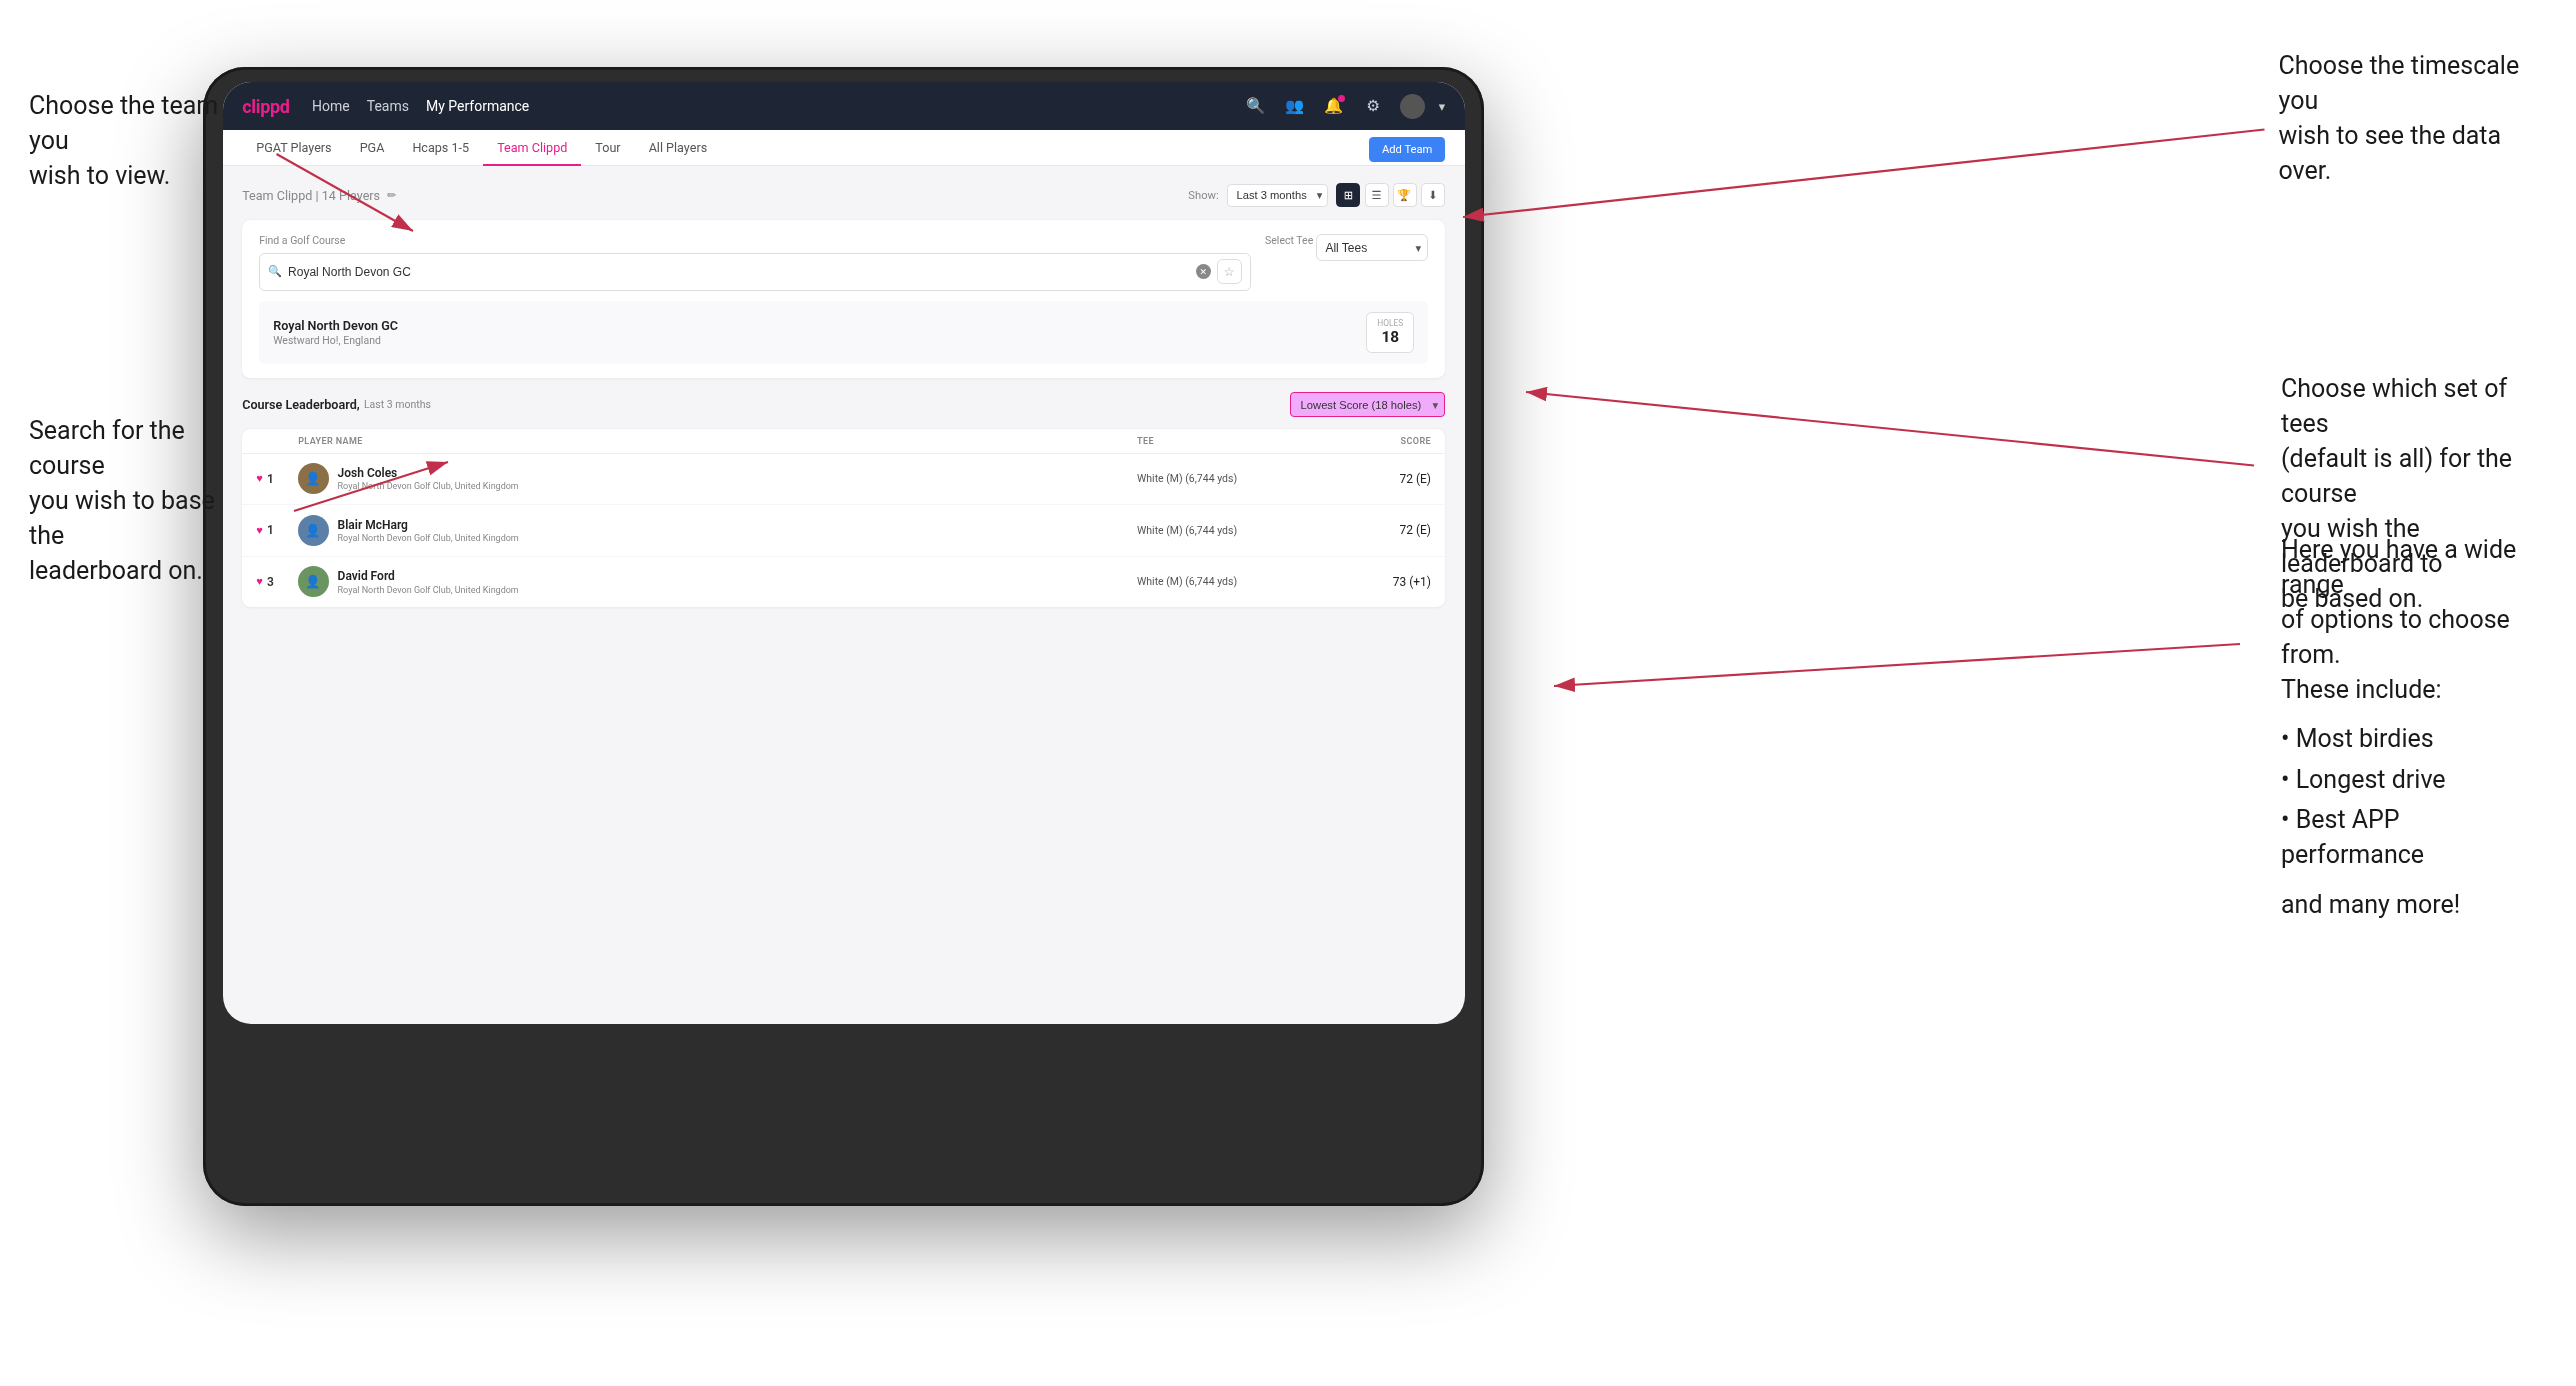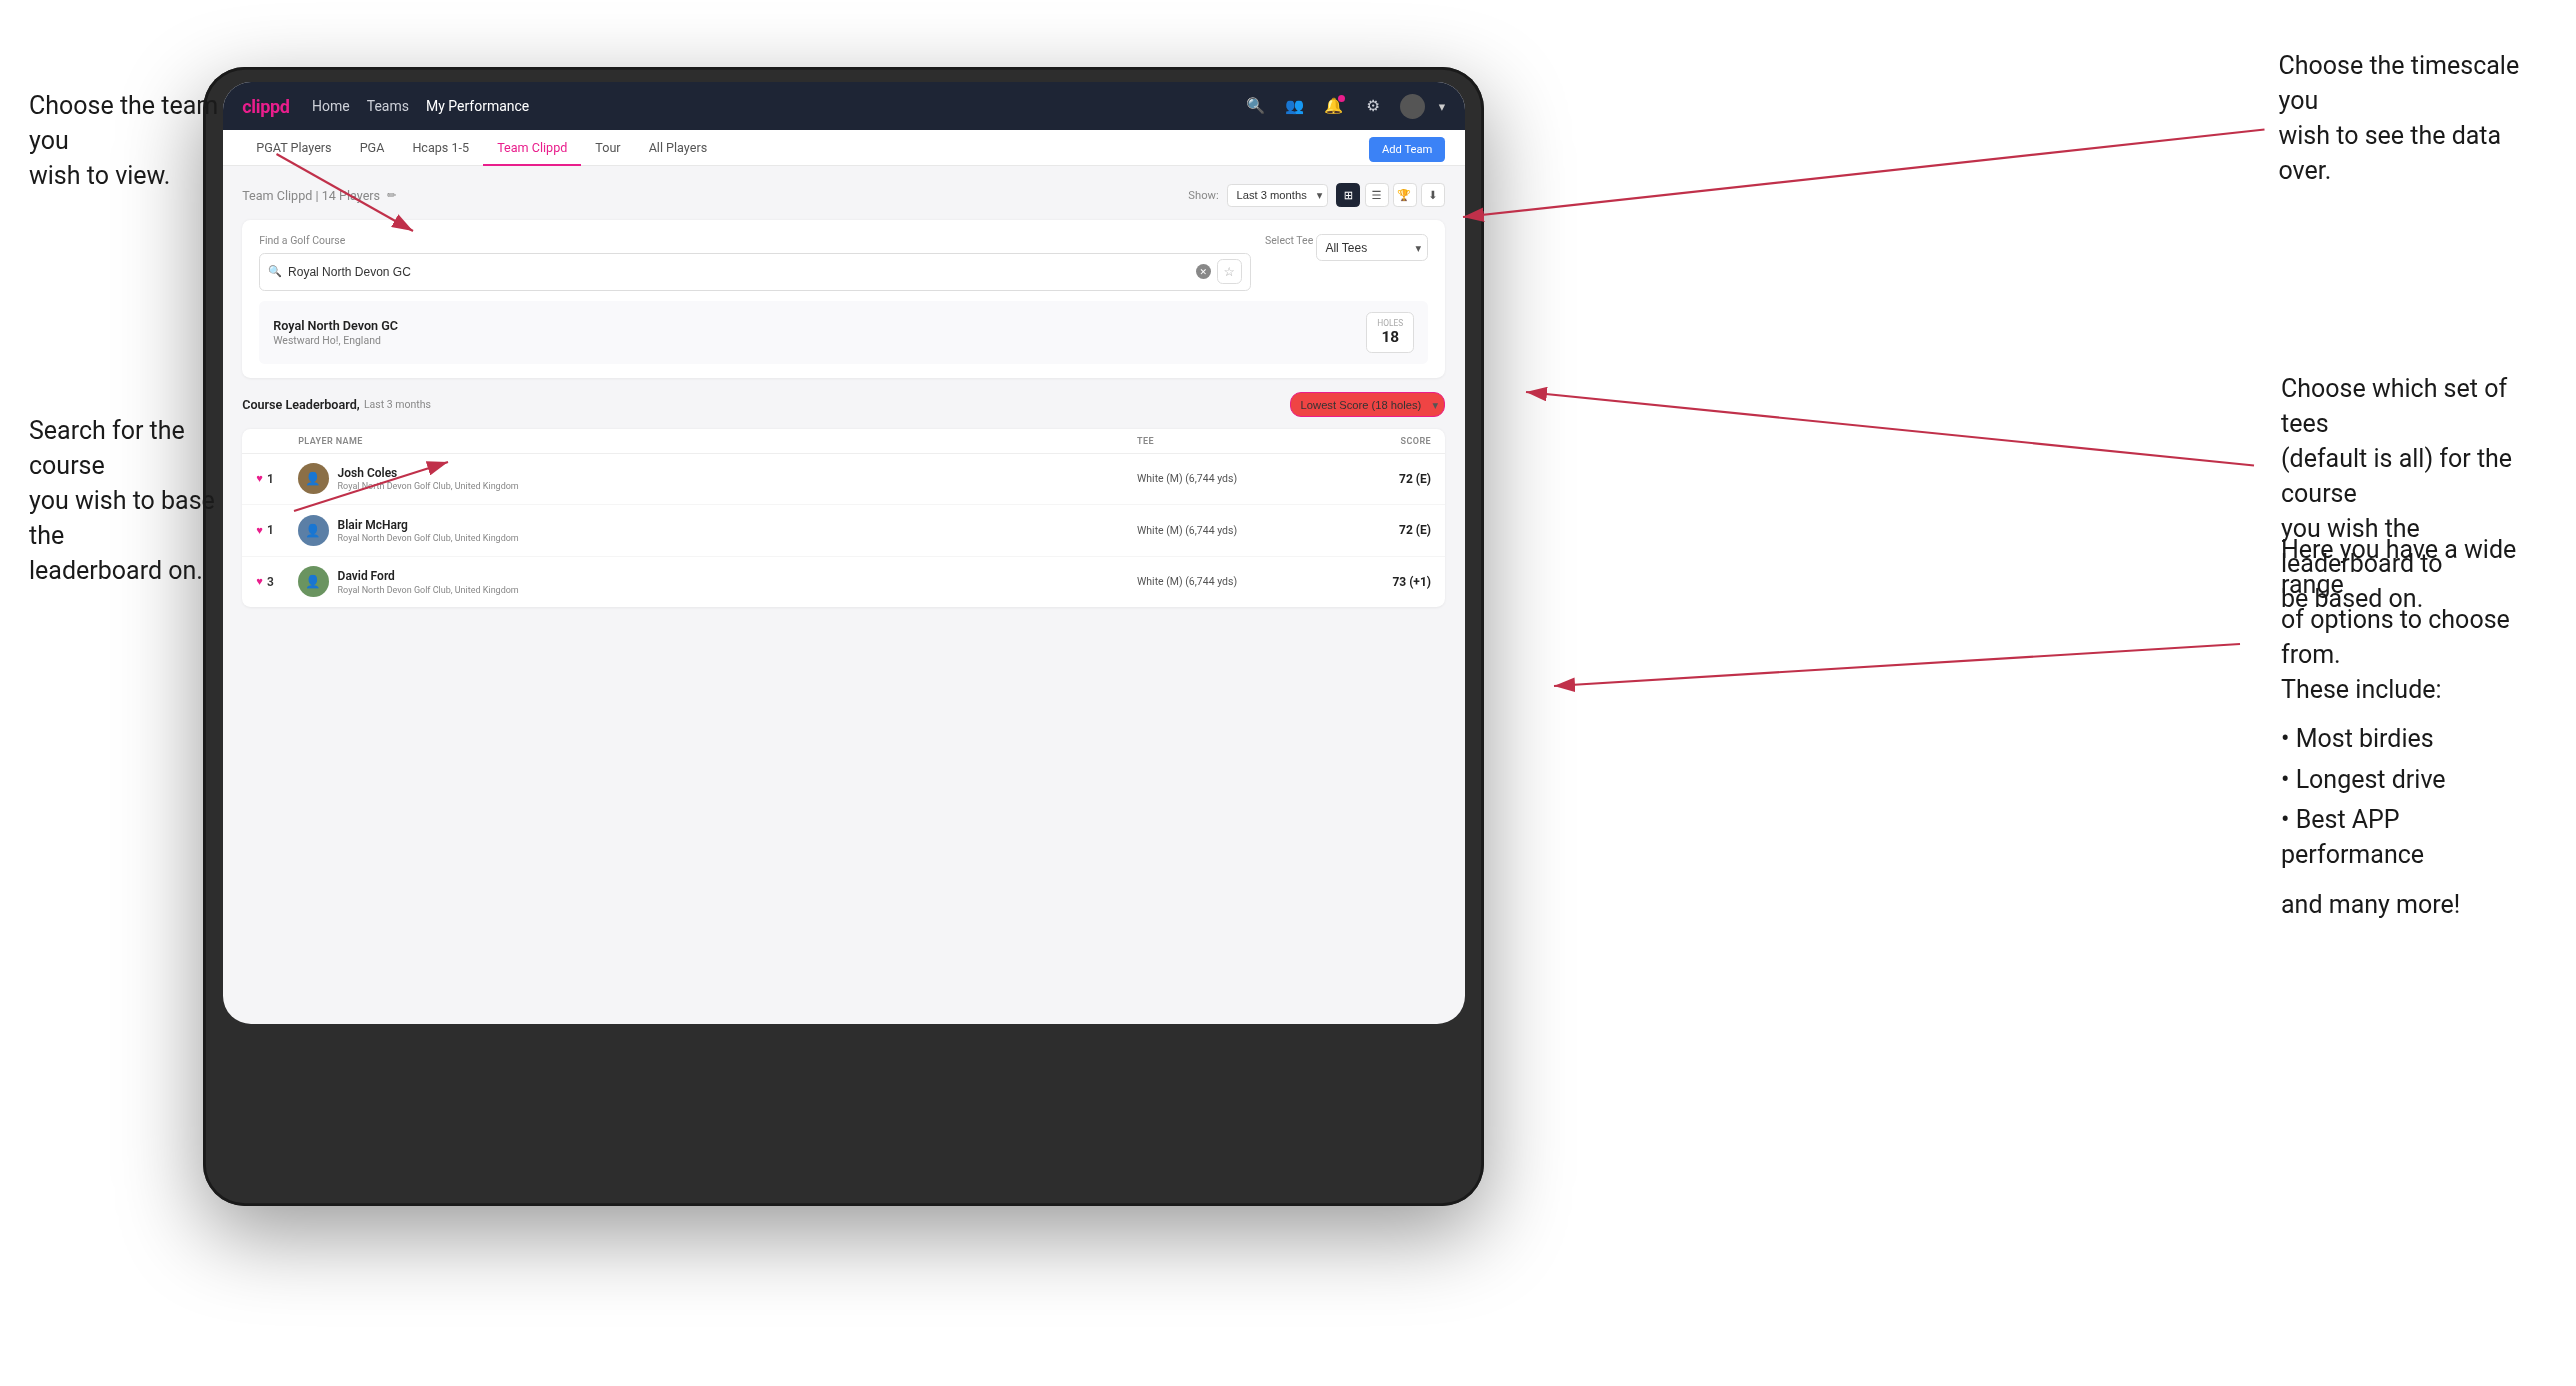"Lowest Score (18 holes)" .score-type-select { background: #ef4444 -> #f0abfc; border-radius: 11px -> 4px }
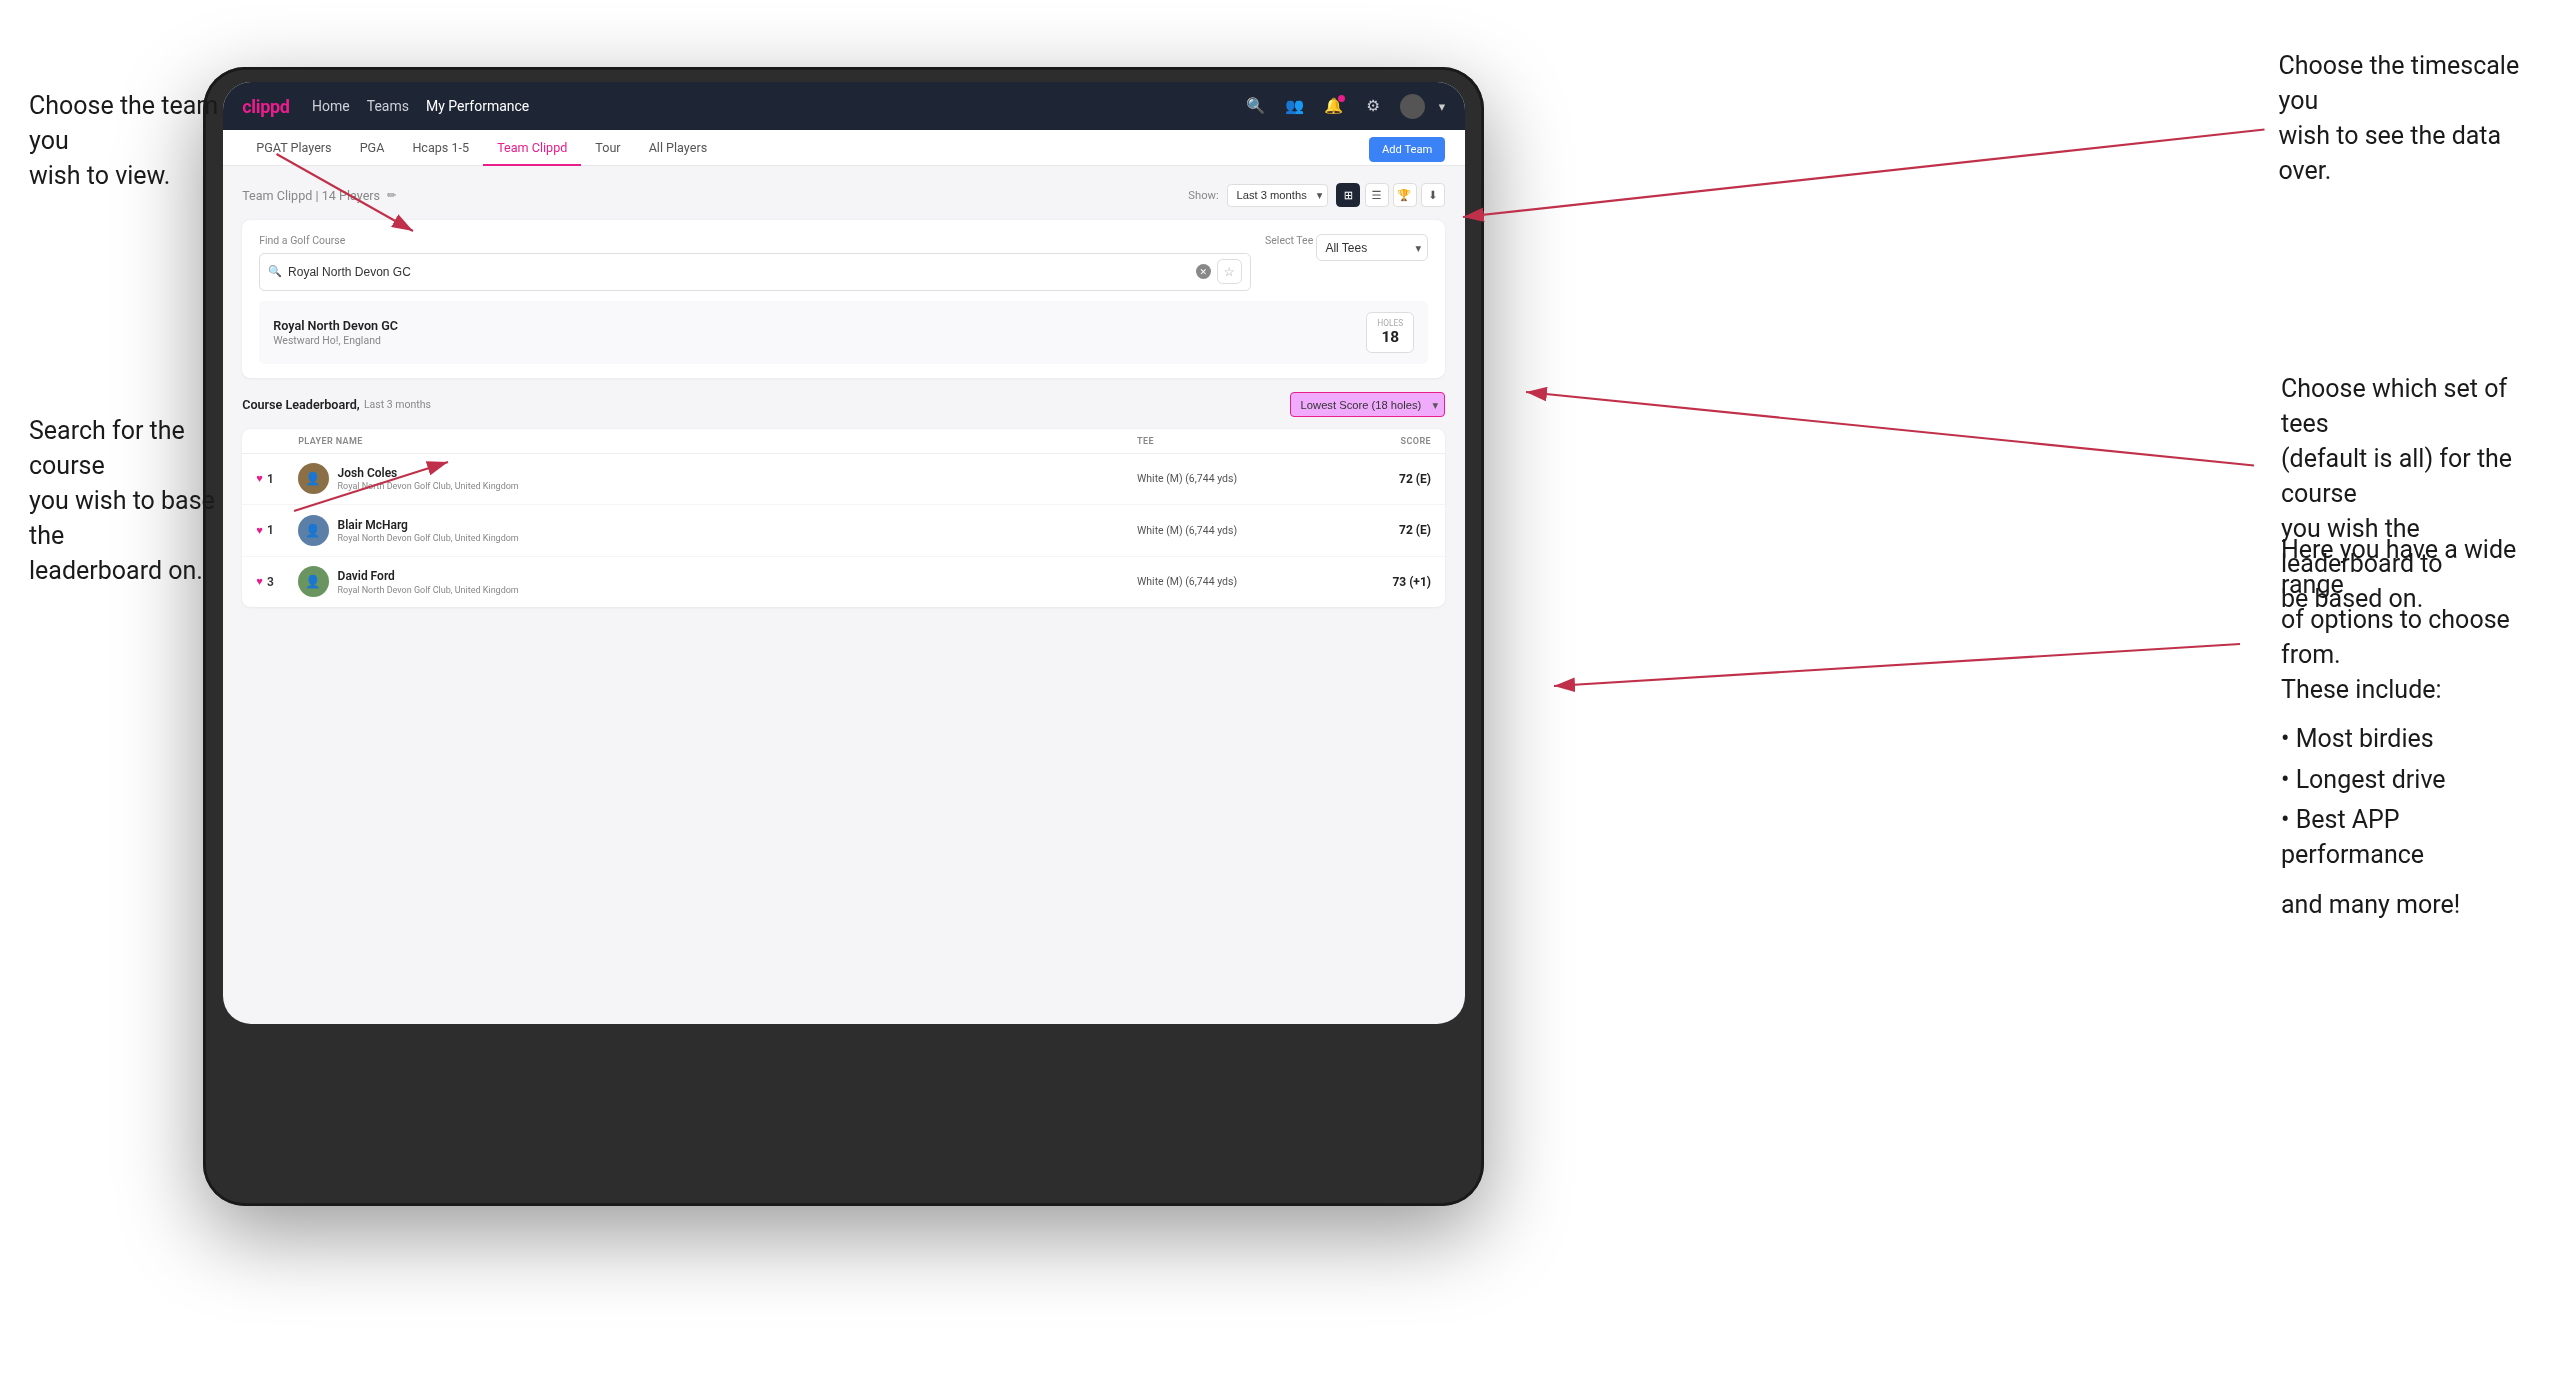"72 (E)" .player-score { font-weight: 700 -> 400 }
